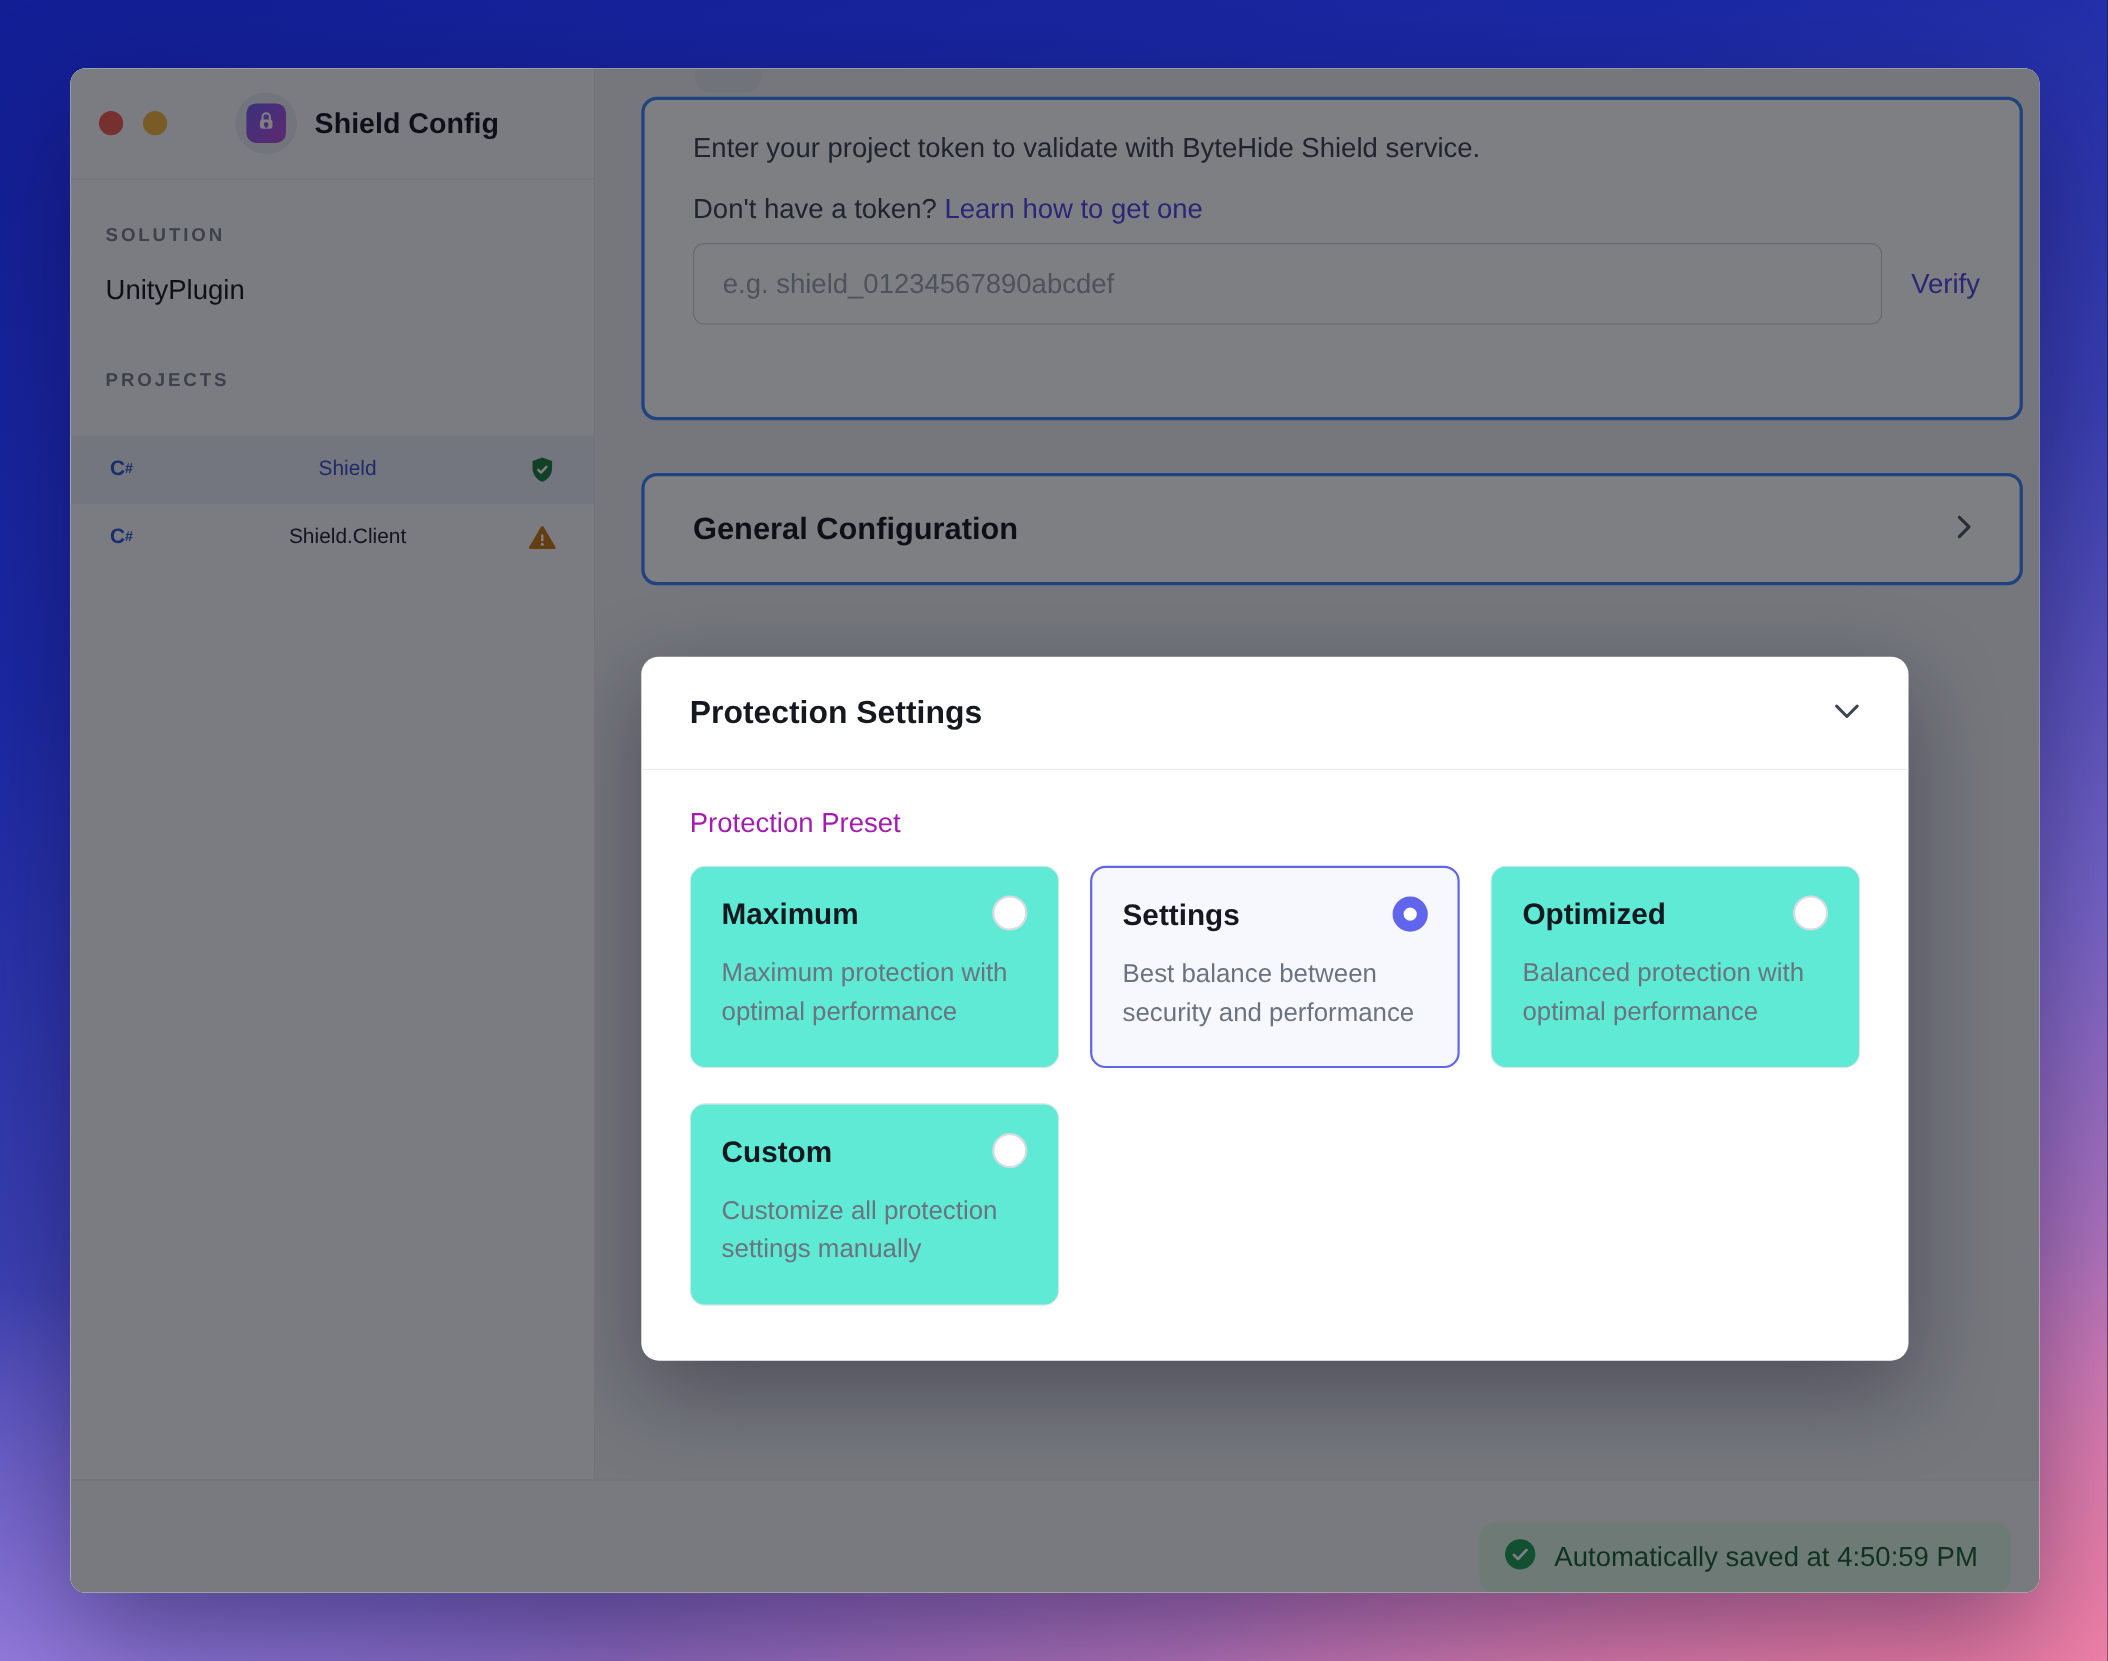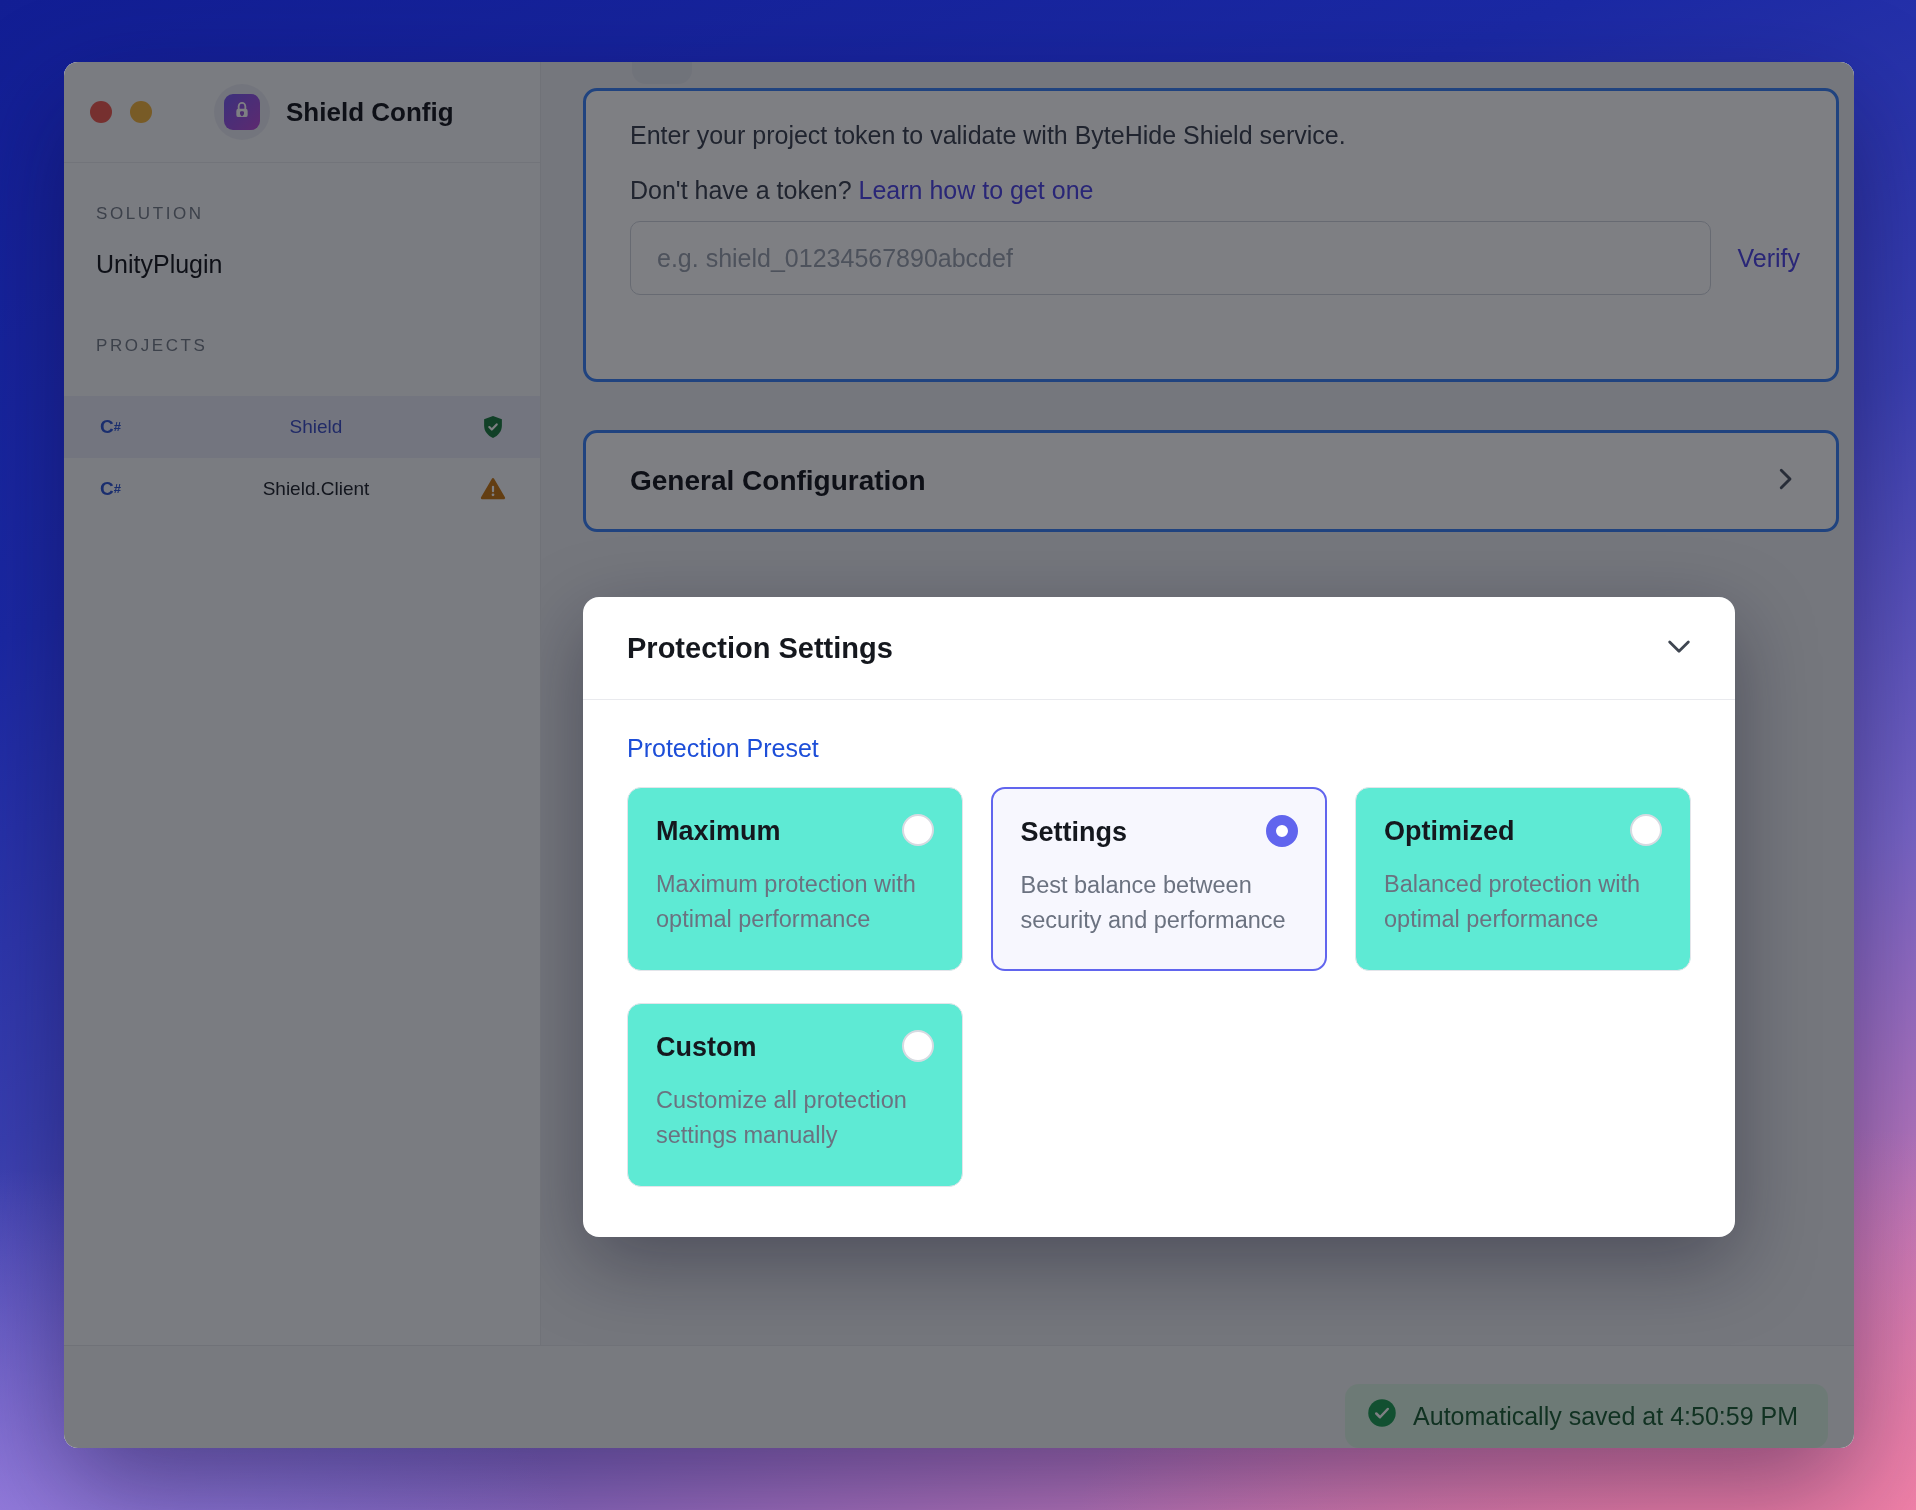"SOLUTION" .sb-label { font-weight: 400 -> 700 }
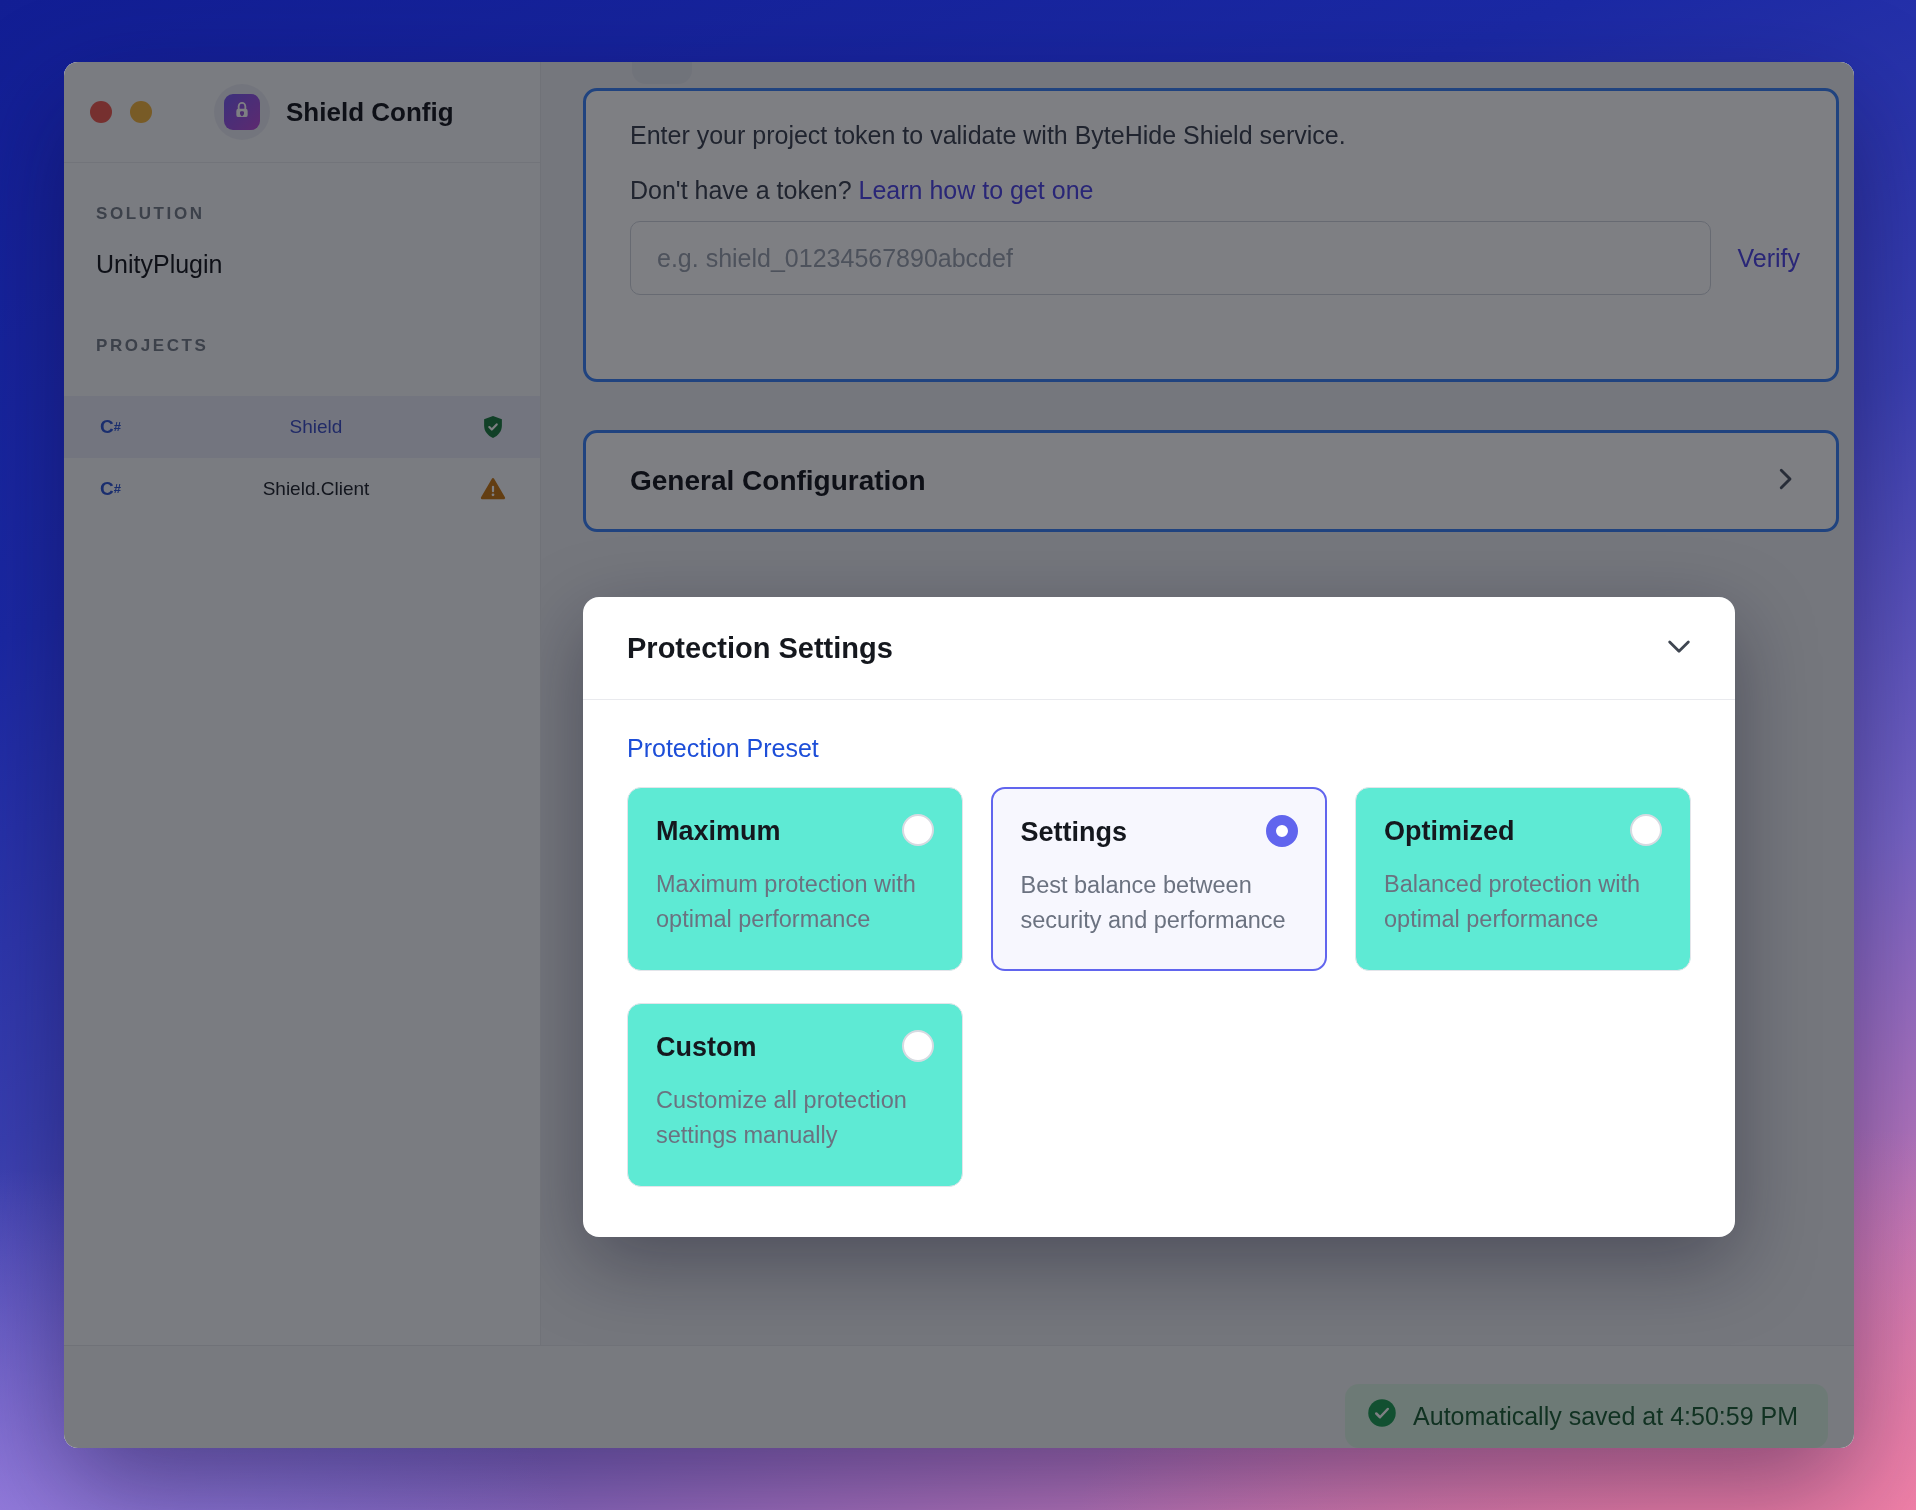"Protection Preset" .preset-label { color: #1d4ed8 -> #a21caf }
